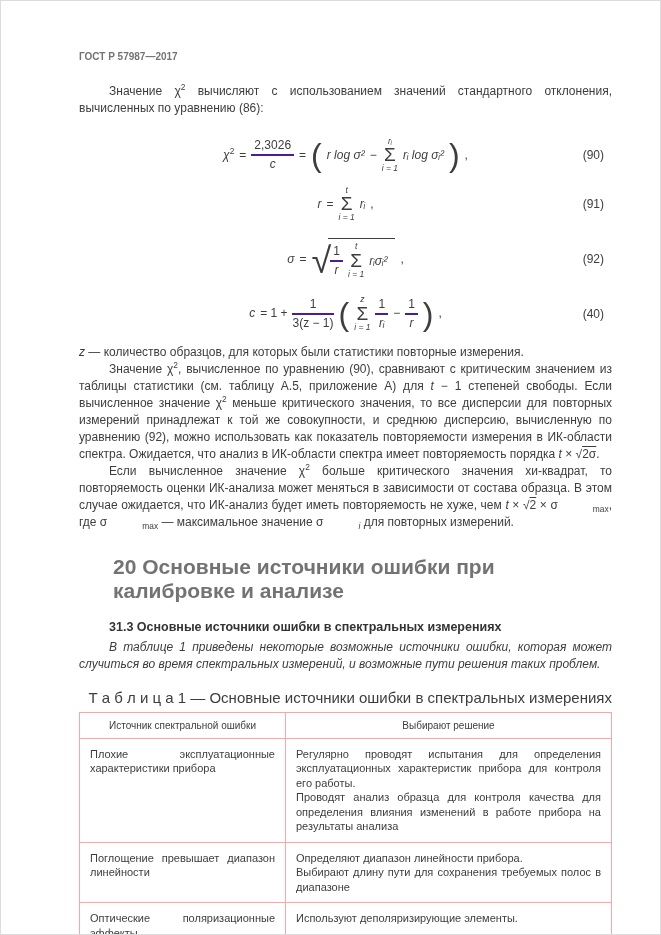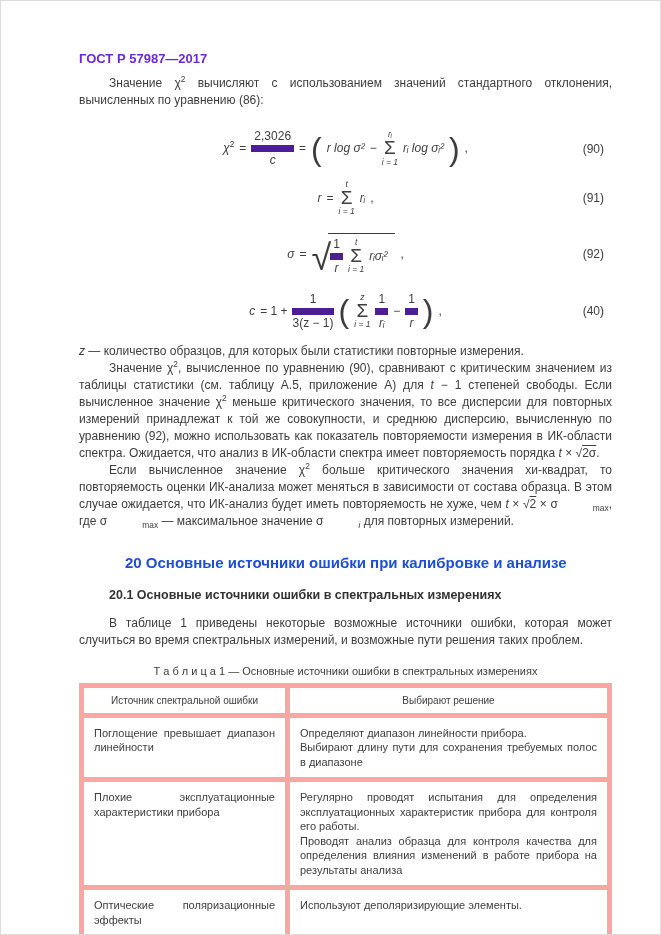"ГОСТ Р 57987—2017" .doc-header { color: #6d28d9 -> #737373; font-size: 13px -> 10px }
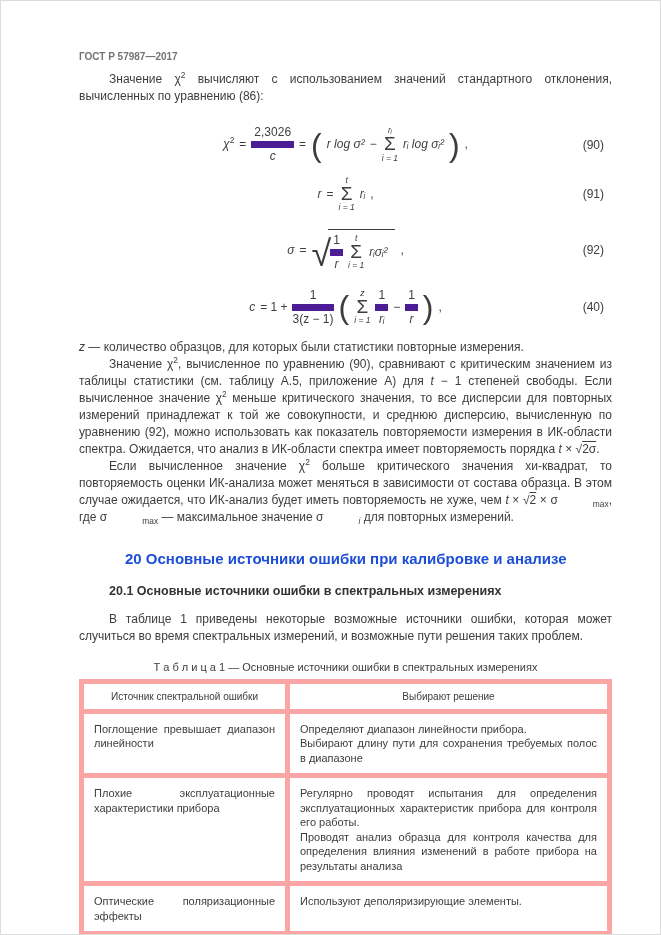"Значение χ2 вычисляют с использованием" .mt { margin-top: 9px -> 21px }
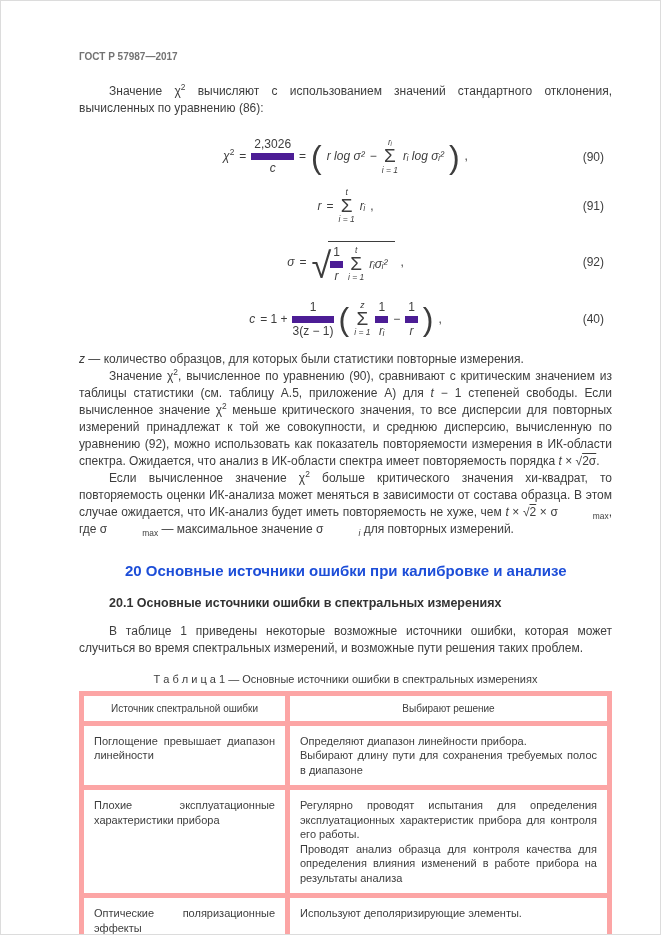"2,3026" .fnum { border-bottom: 7px solid #4c1d95 -> 2px solid #4c1d95 }
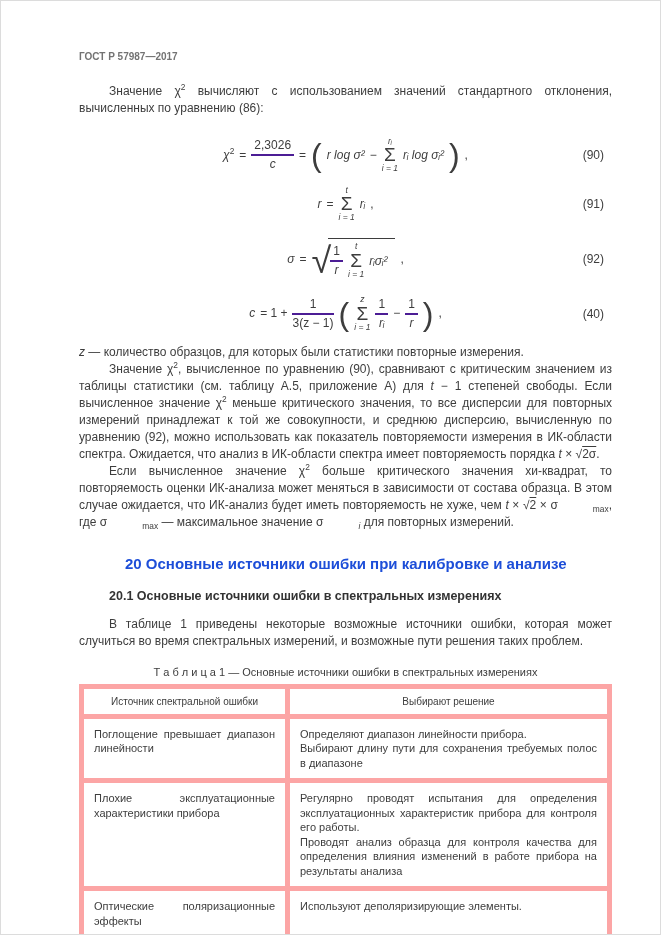"20 Основные источники ошибки при" .h-main { color: #1d4ed8 -> #737373; font-size: 15px -> 21px; margin: 24px 0 0 46px -> 24px 0 0 34px }
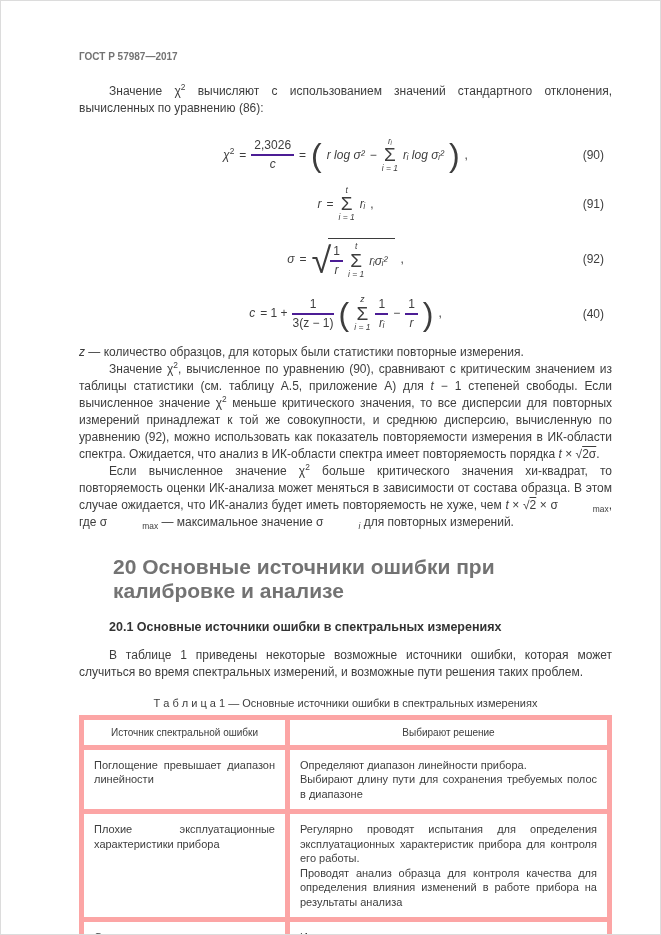"20.1 Основные источники ошибки в" div.h-sub { text: 20.1 -> 31.3 }
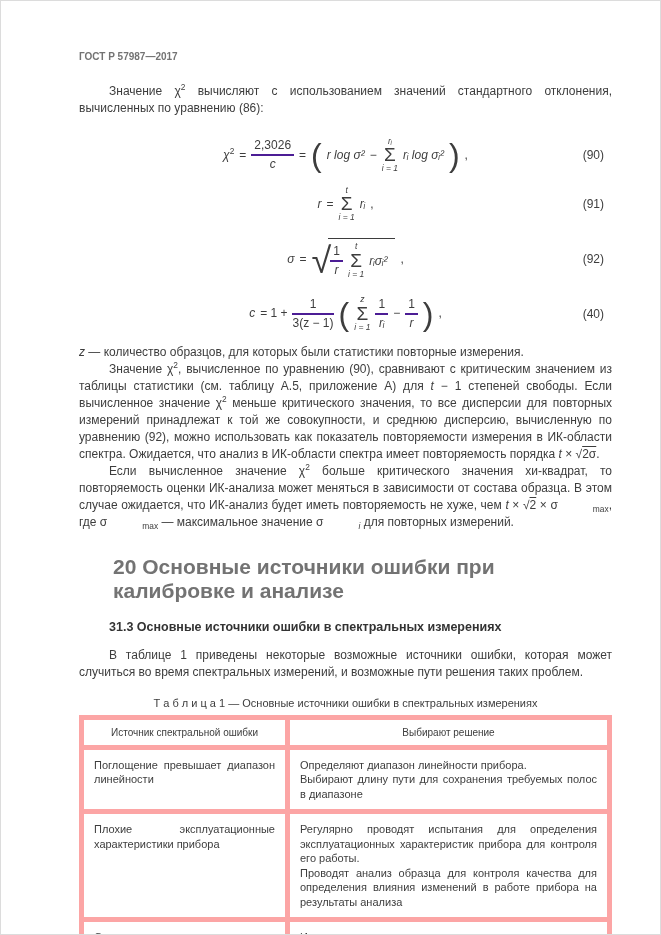"В таблице 1 приведены некоторые" p.ind { font-style: none -> italic; margin-top: 13px -> 5px }
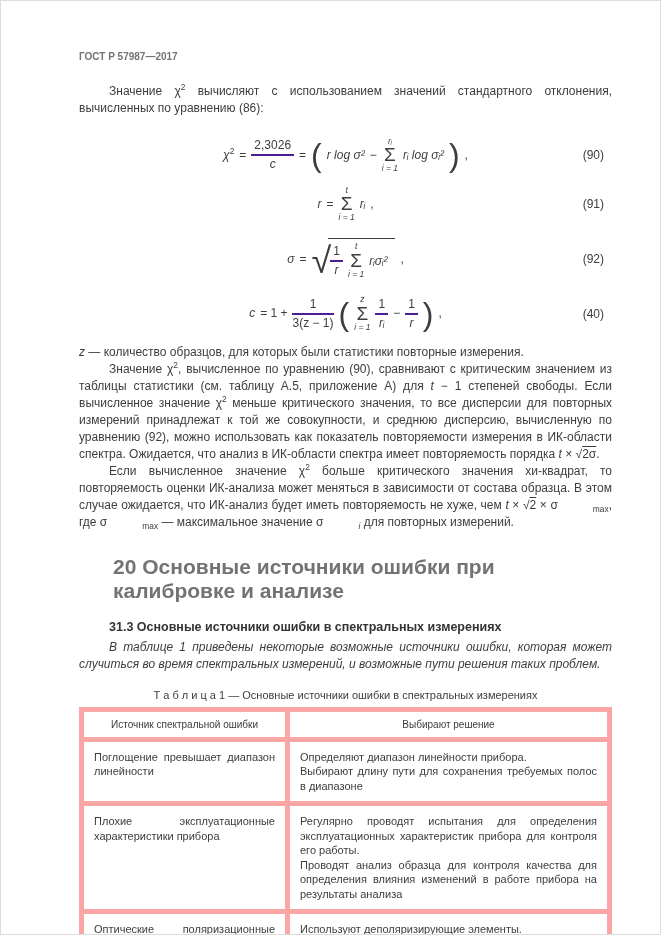"Т а б л и" .tbl-caption { font-size: 11px -> 15px; text-align: center -> right }
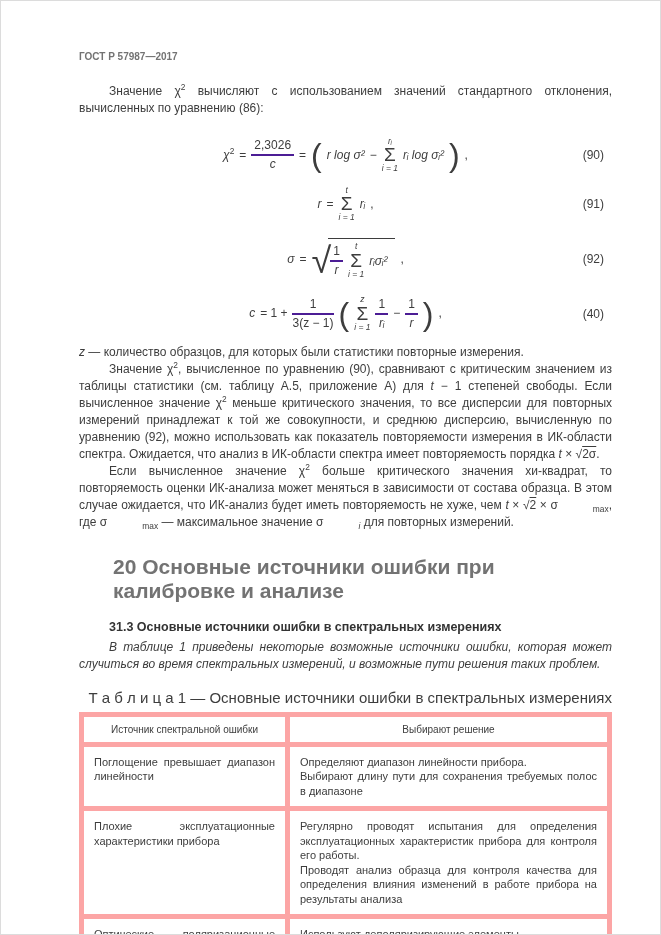"Источник спектральной ошибки" th,td { border: 5px solid #fca5a5 -> 1px solid #fca5a5 }
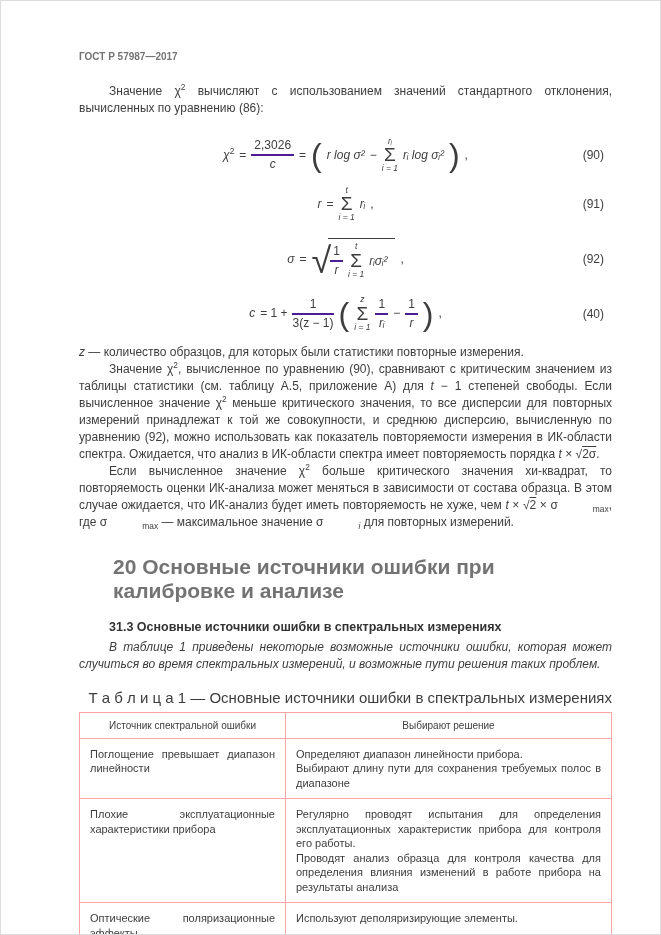"Поглощение превышает диапазон линейности" tr { order: before "Плохие эксплуатационные характеристики" -> after "Плохие эксплуатационные характеристики" }
